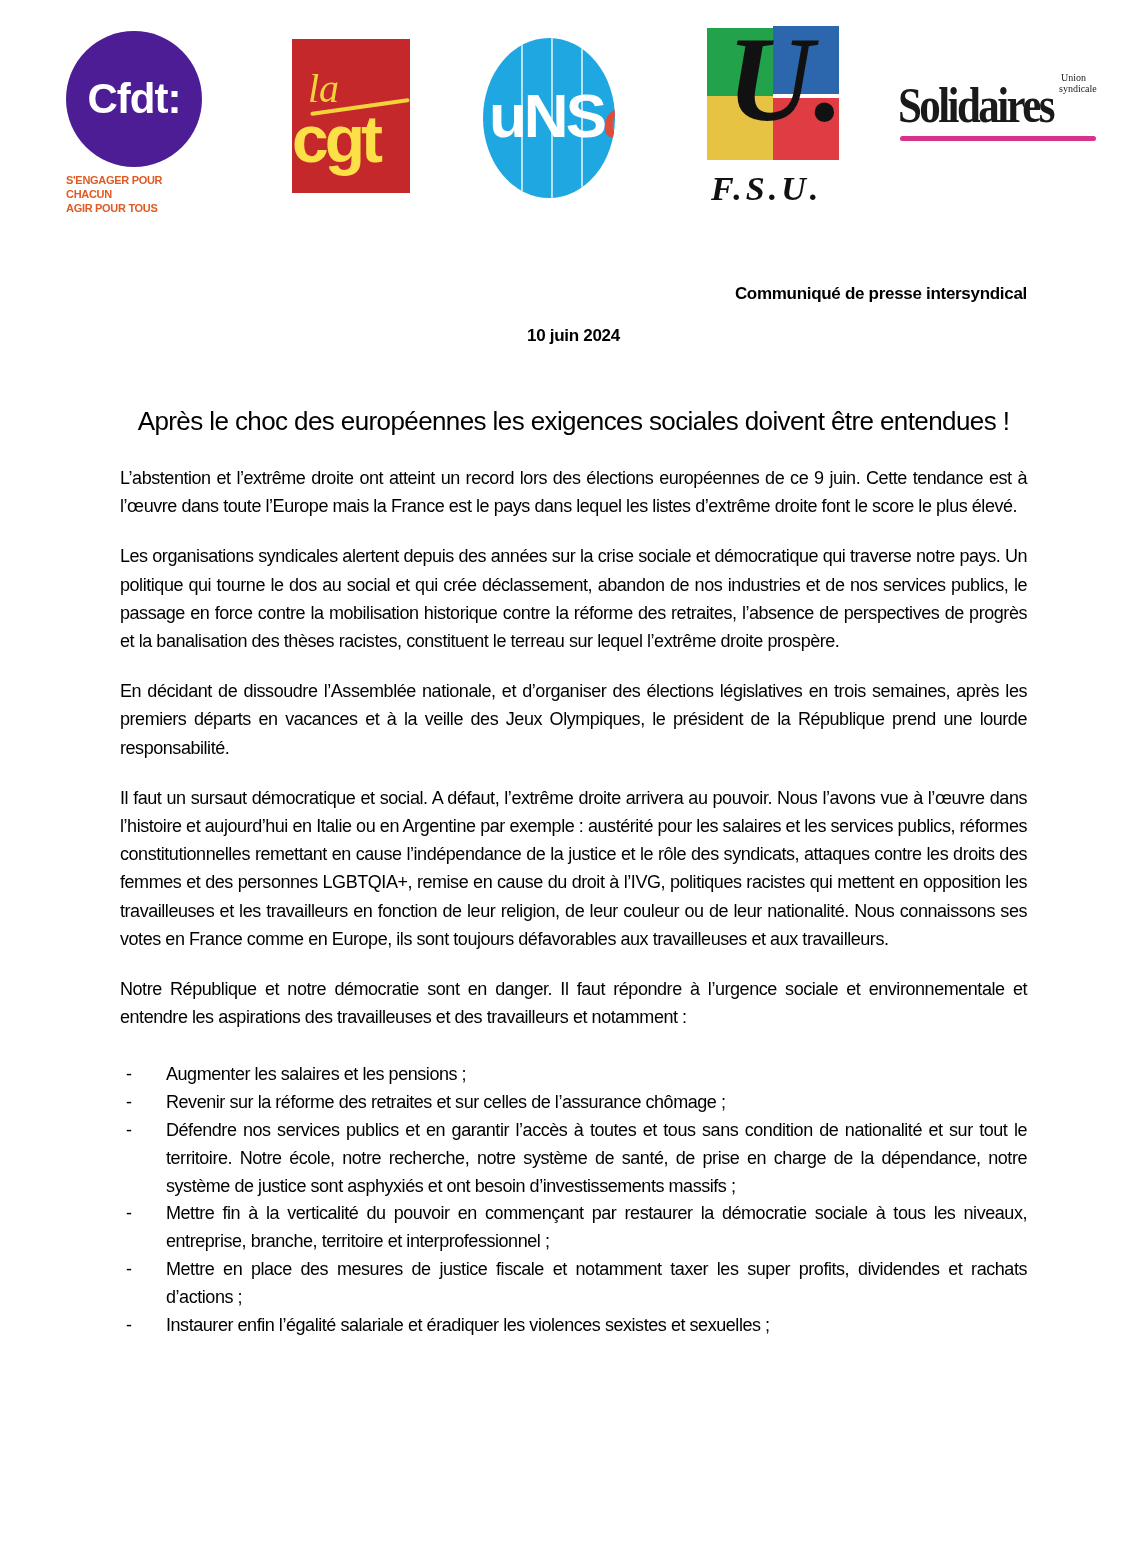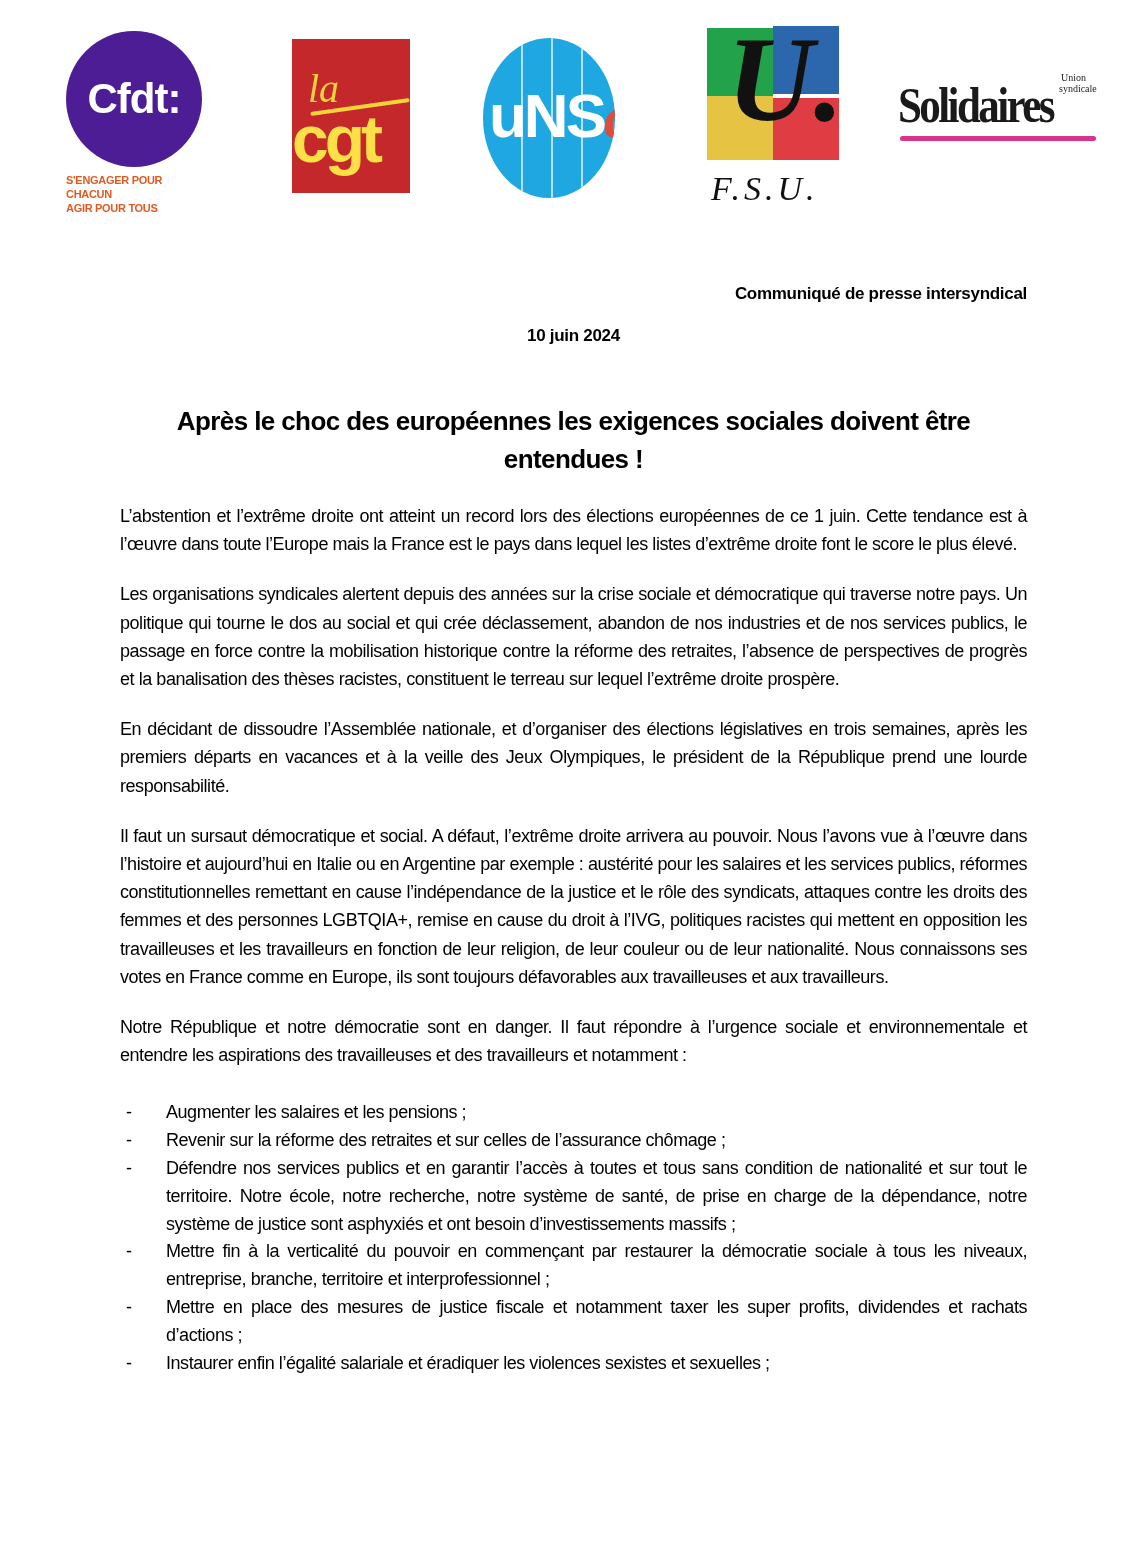"F.S.U." .fsu-name { font-weight: normal -> bold }
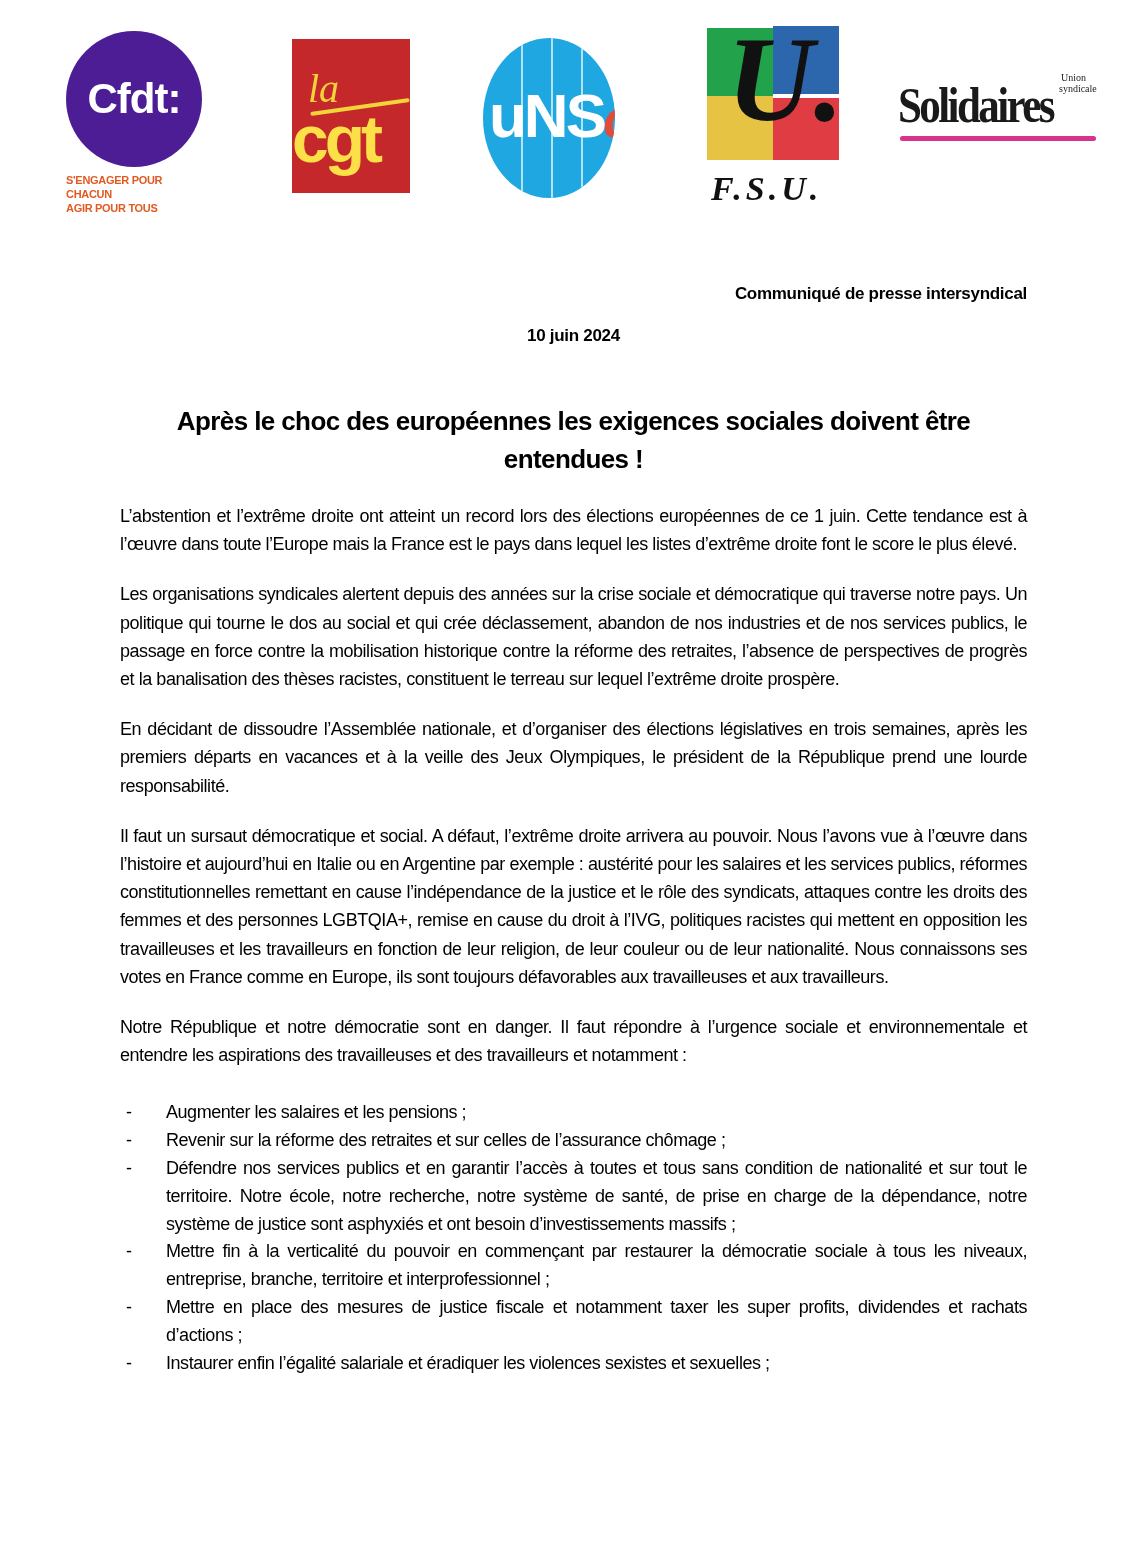"Après le choc des européennes" .title { font-weight: bold -> normal }
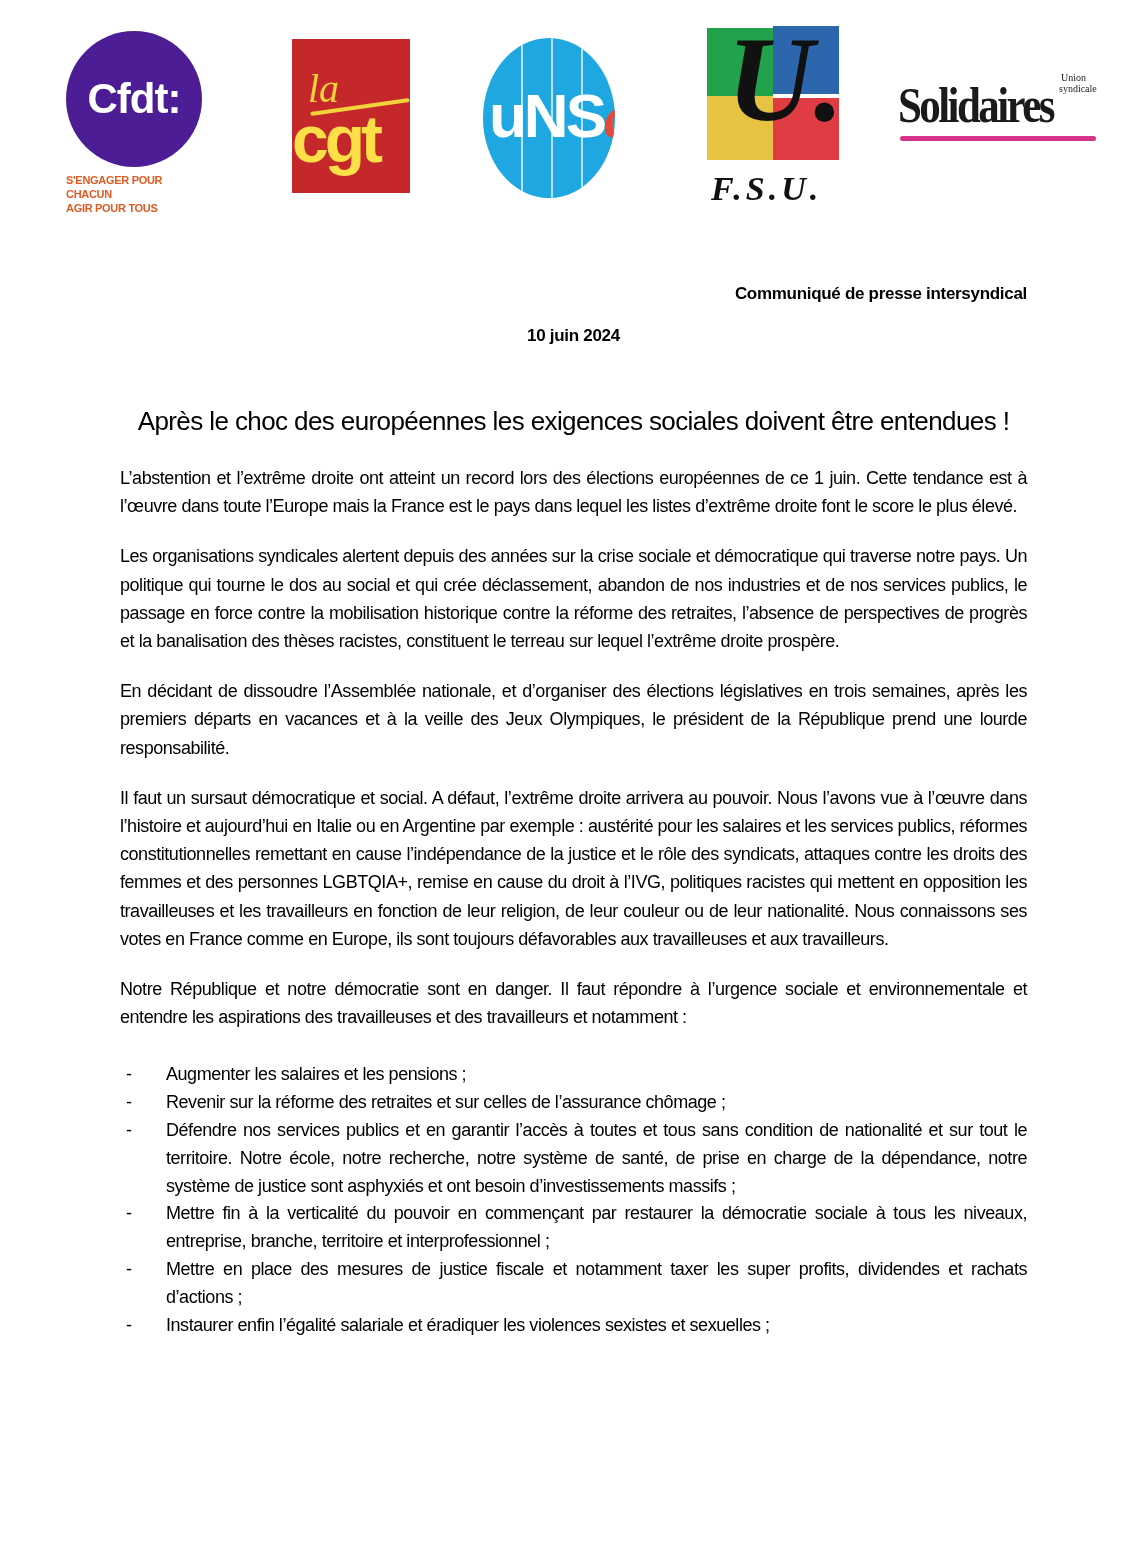"L’abstention et l’extrême droite ont" p.para { text: 1 -> 9 }
